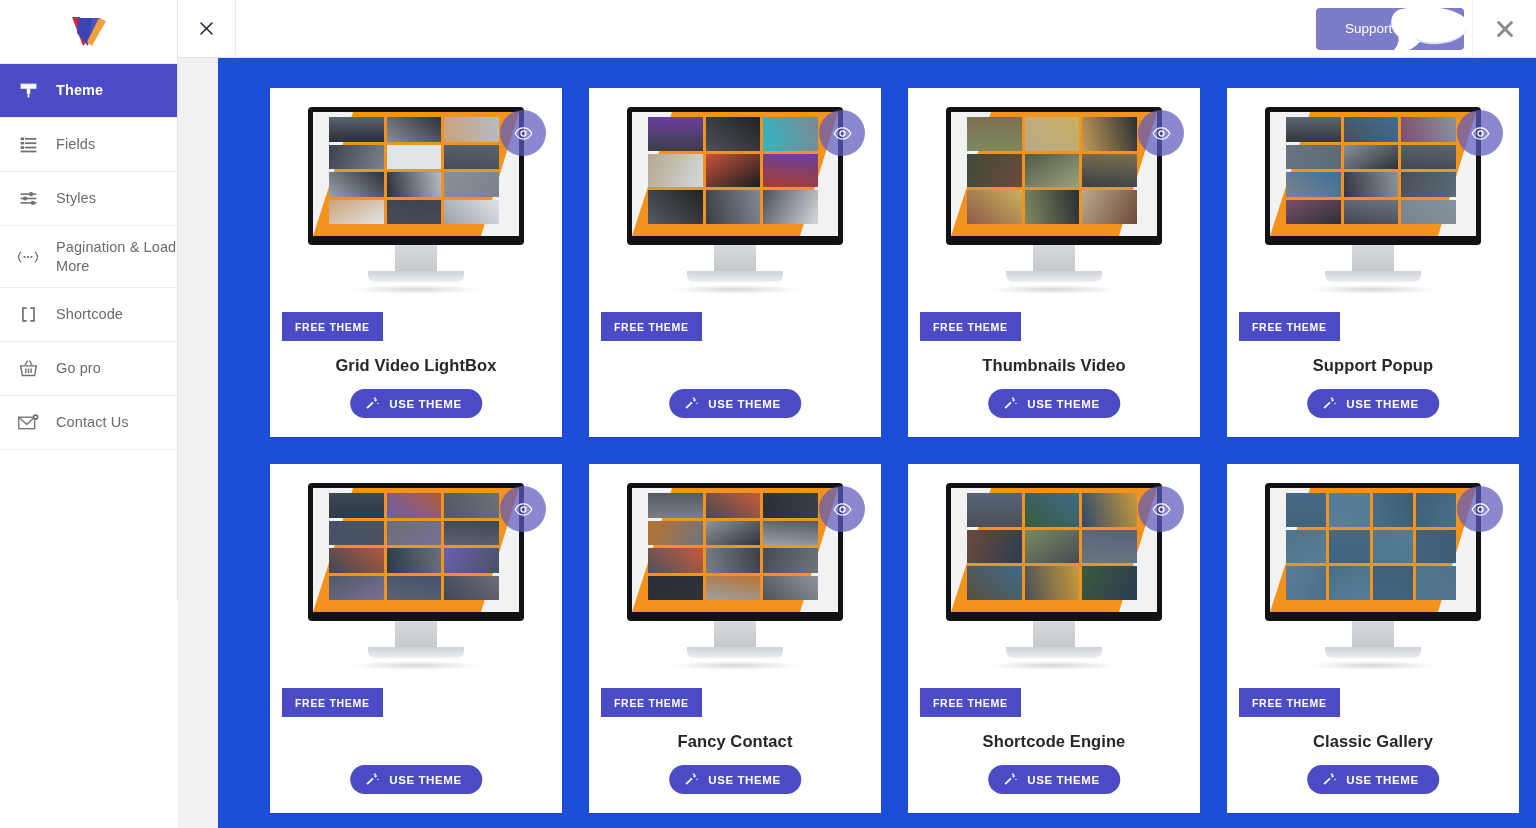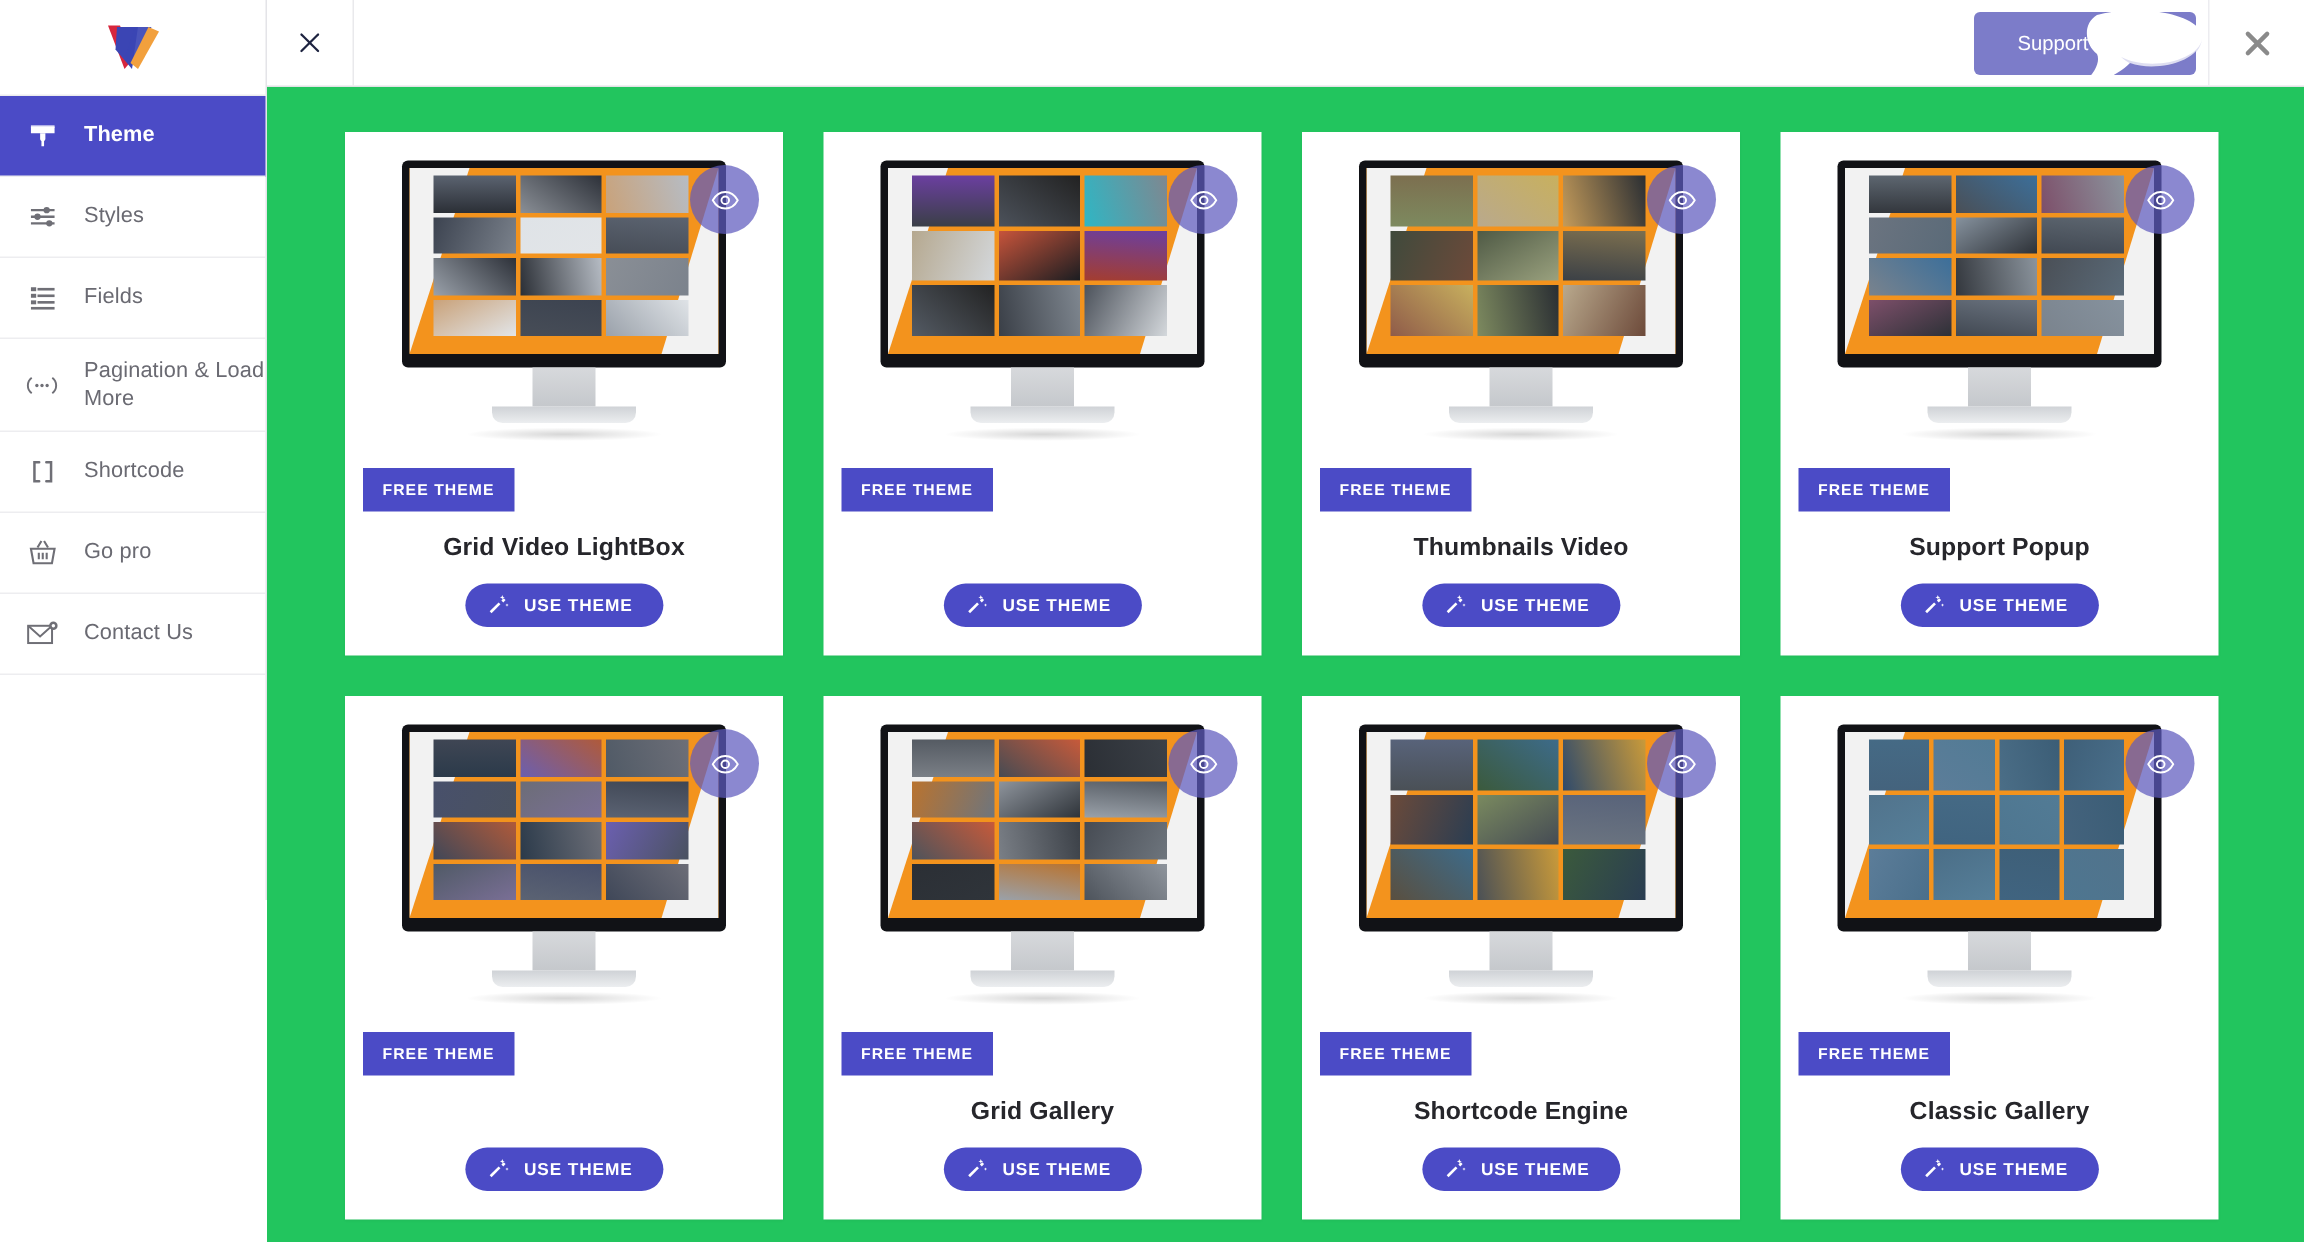"Styles" div.nav-item { order: before "Fields" -> after "Fields" }
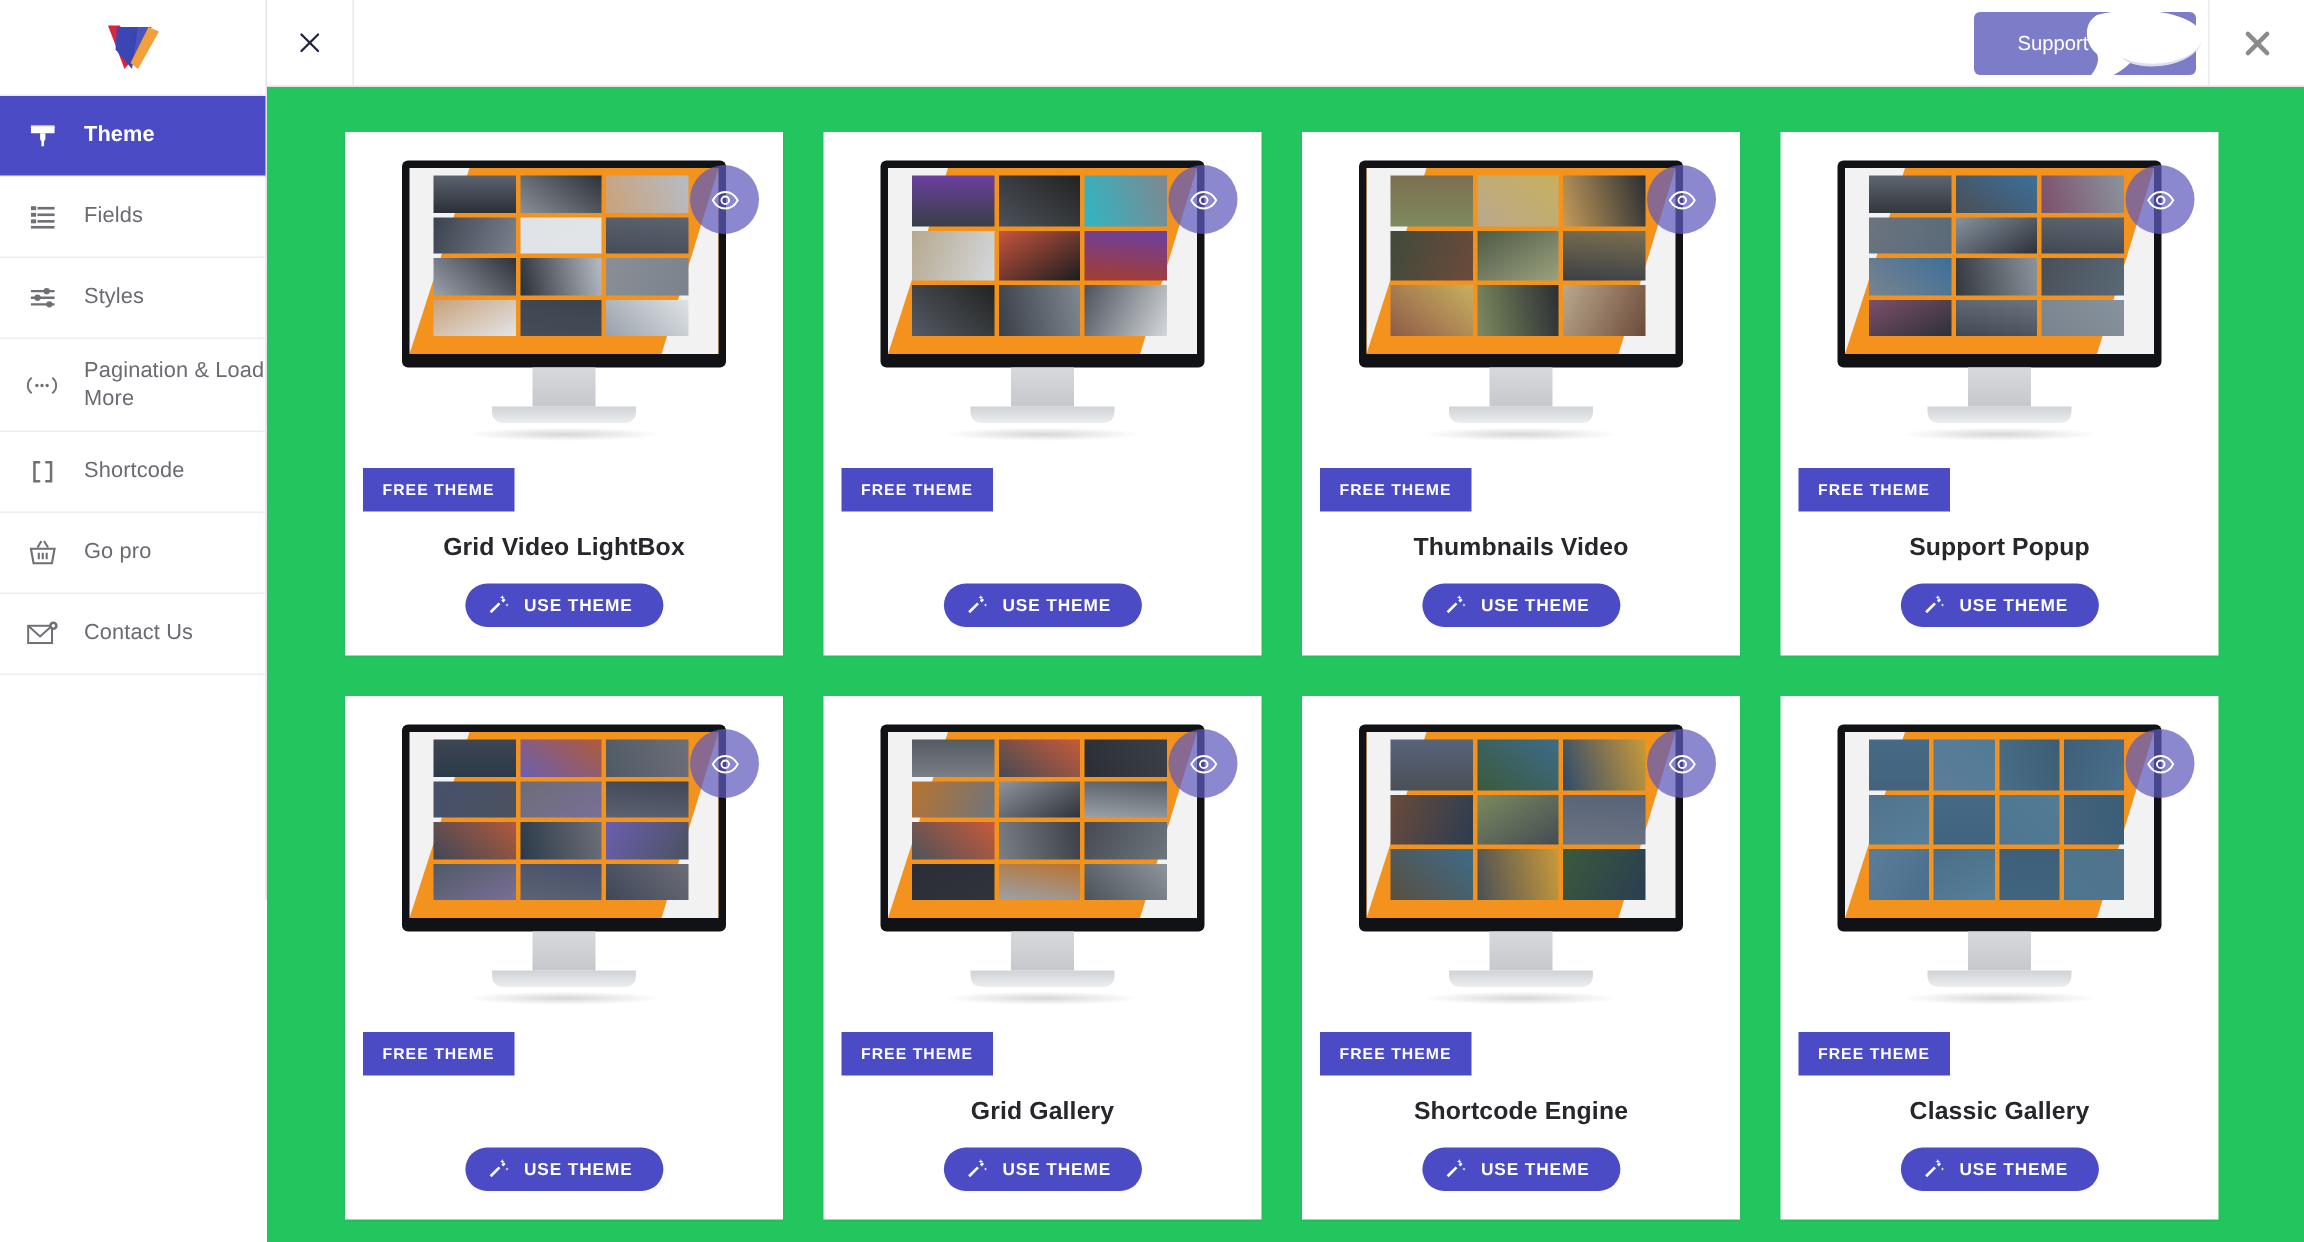"FREE THEME" .content { background: #22c55e -> #1d4ed8; margin-left: none -> 40px }
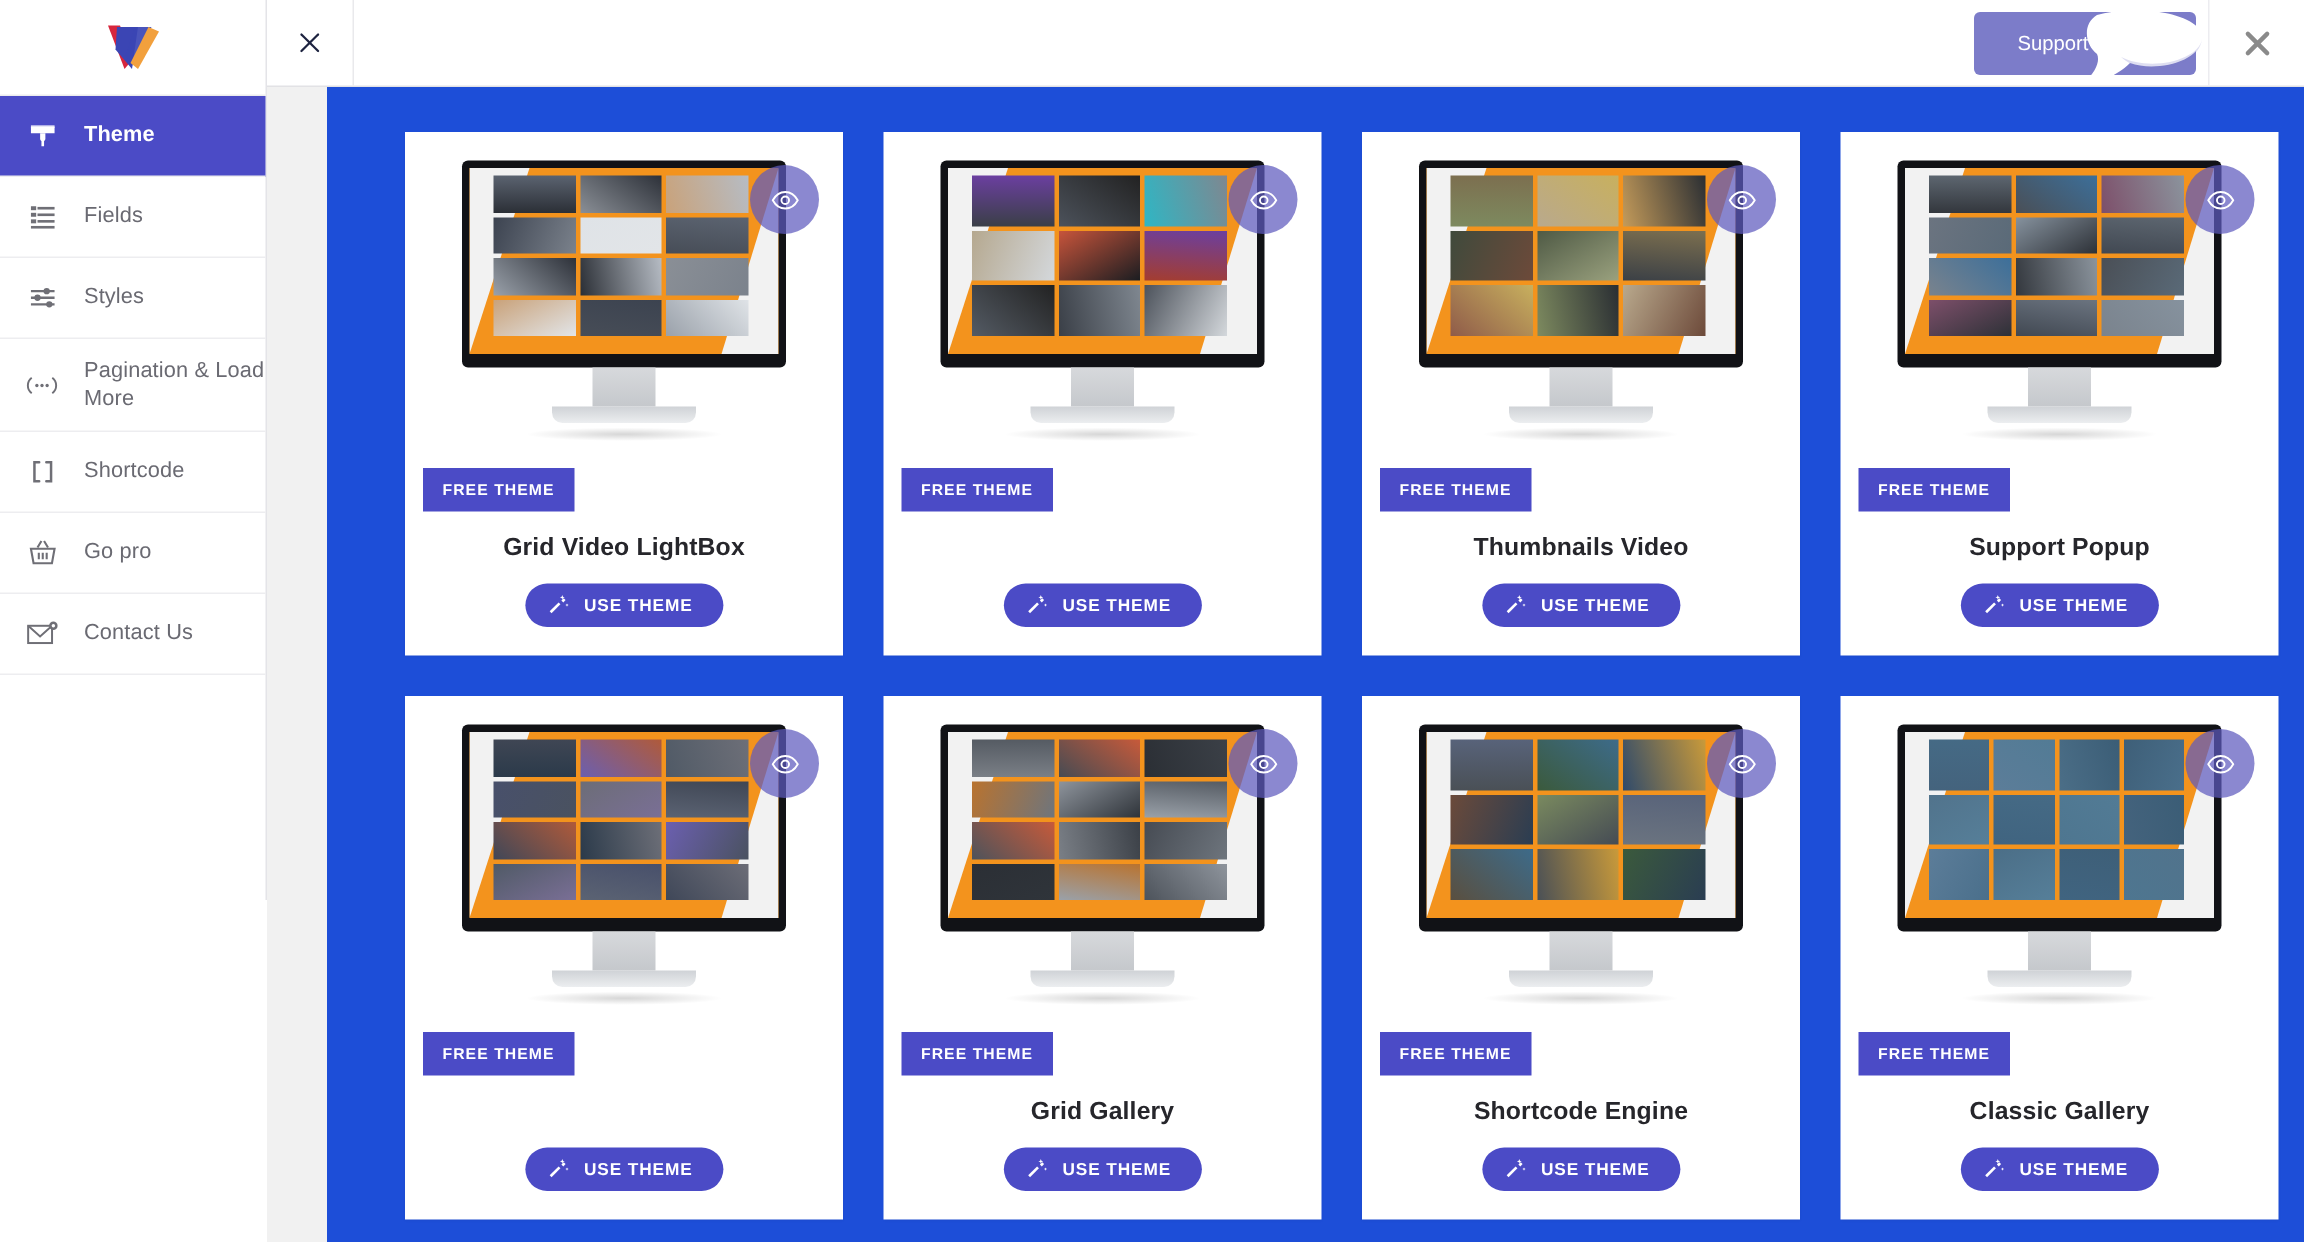"Grid Gallery" div.card-title { text: Grid Gallery -> Fancy Contact }
